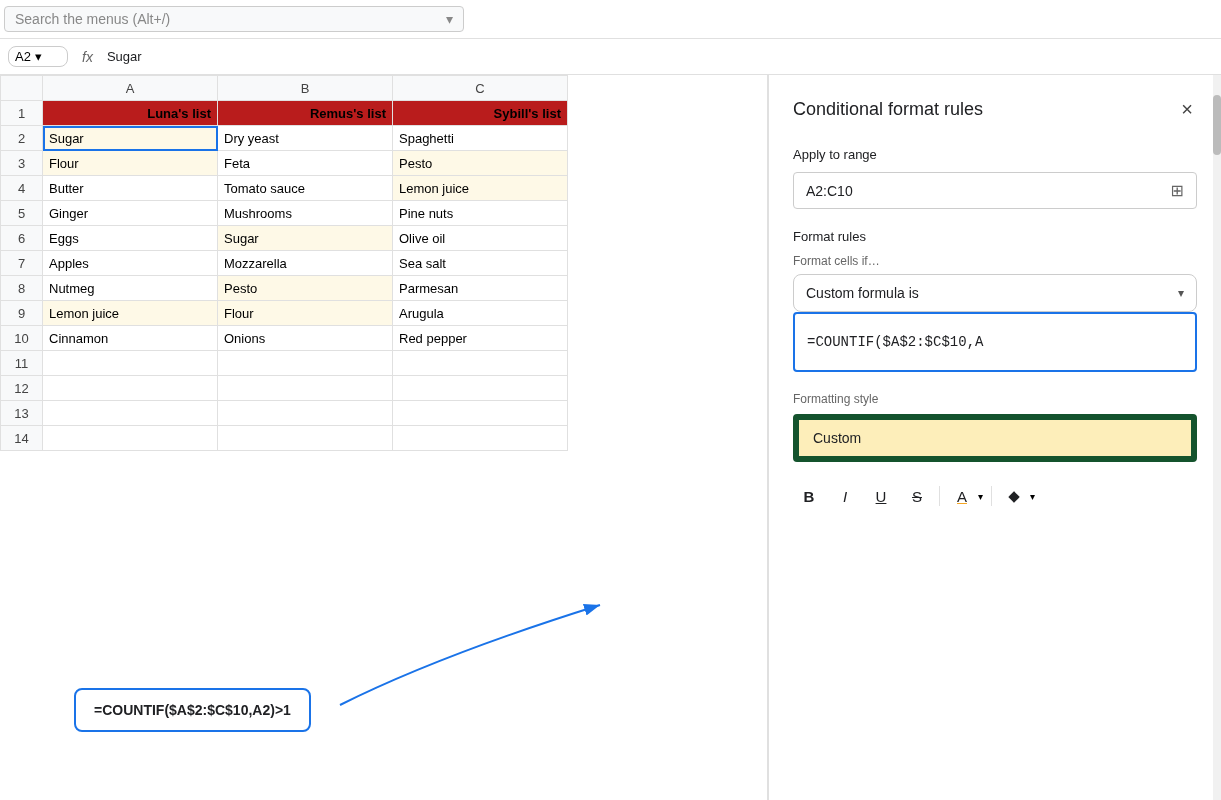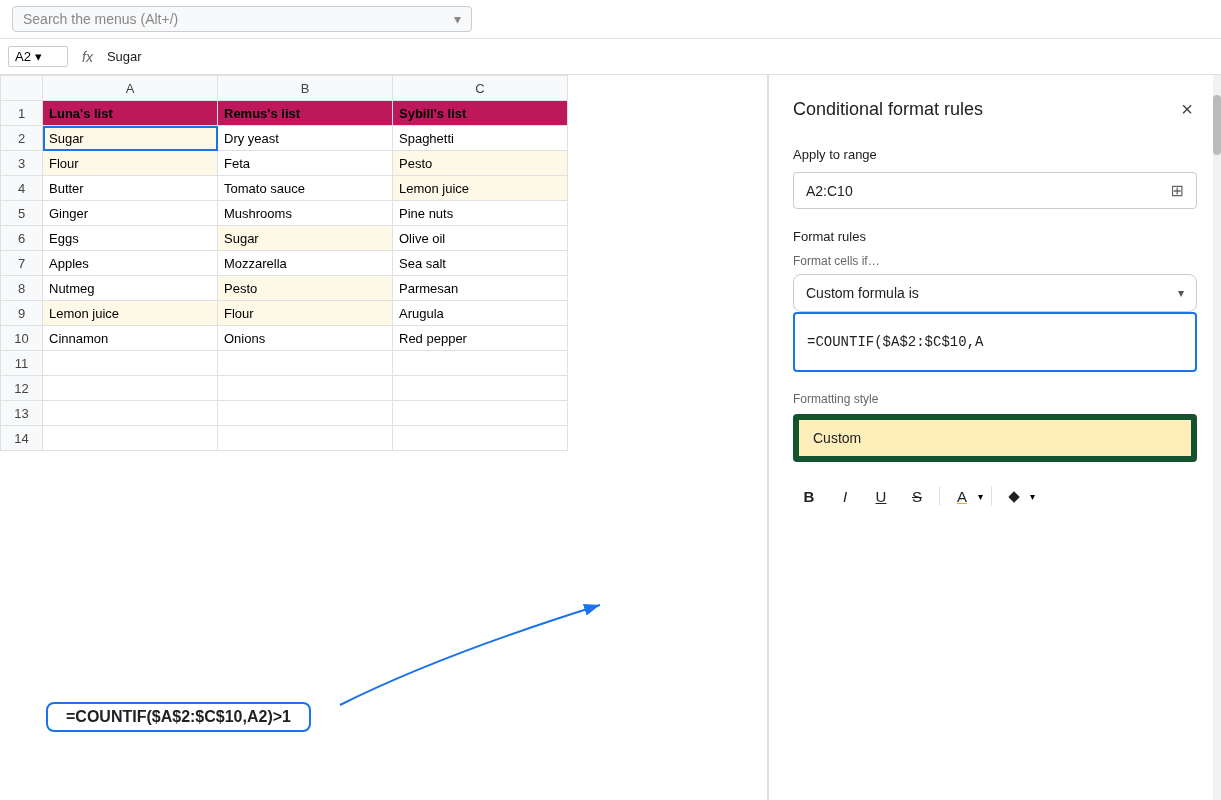"Search the menus (Alt+/)" .top-bar { padding: 6px 12px -> 6px 4px }
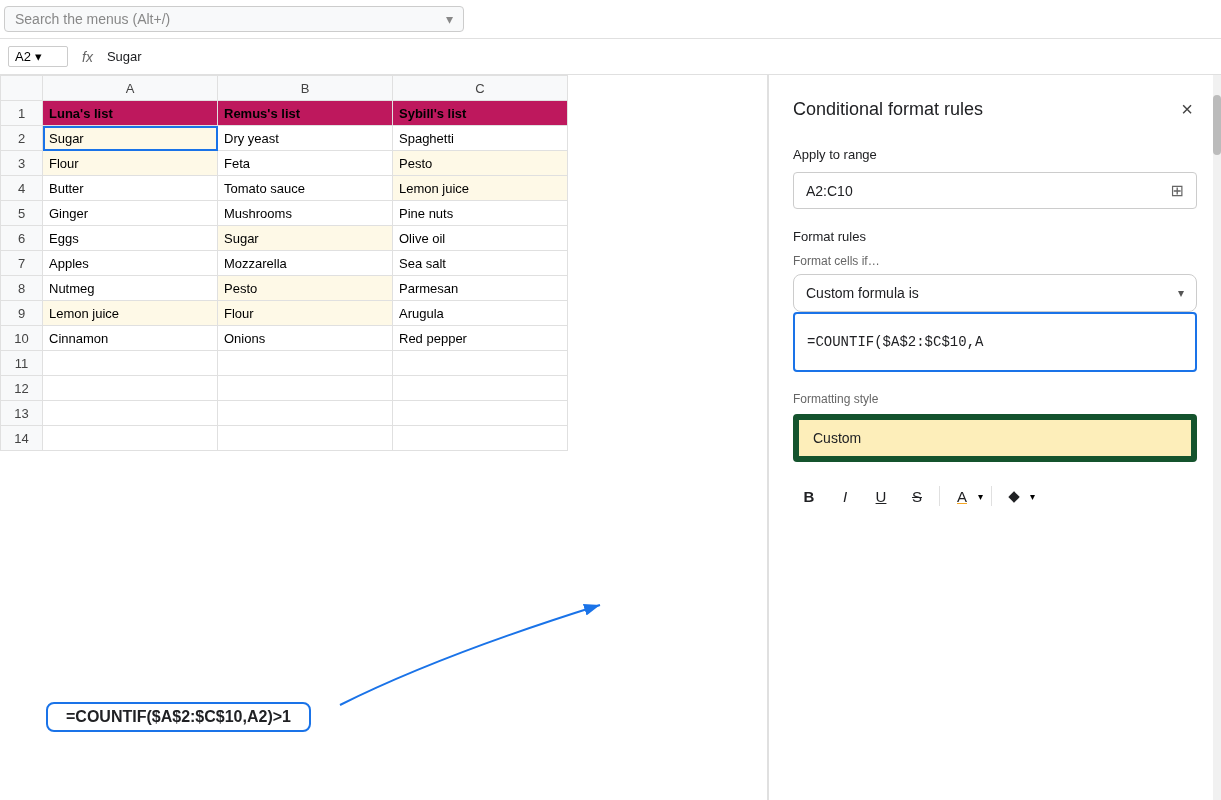"A2" .cell-ref { border-radius: 2px -> 8px }
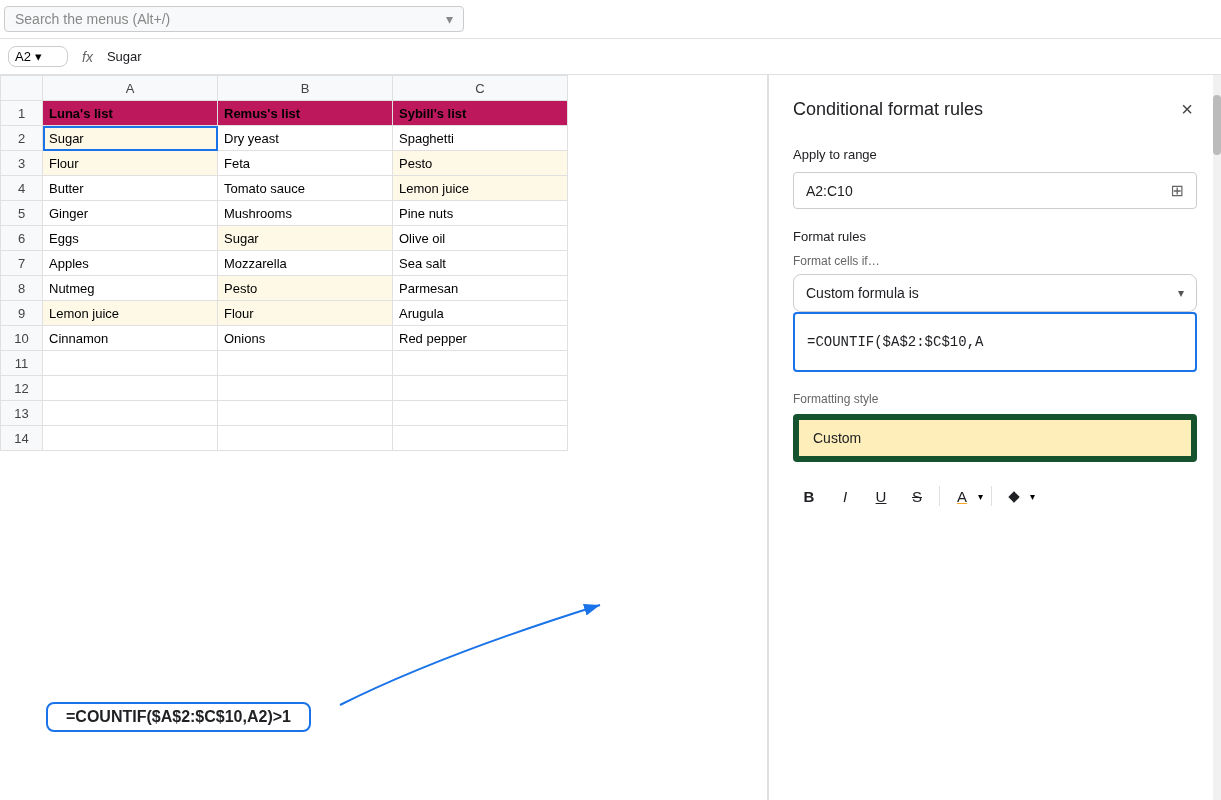"Luna's list" td.header-cell { background: #be185d -> #b91c1c; text-align: left -> right }
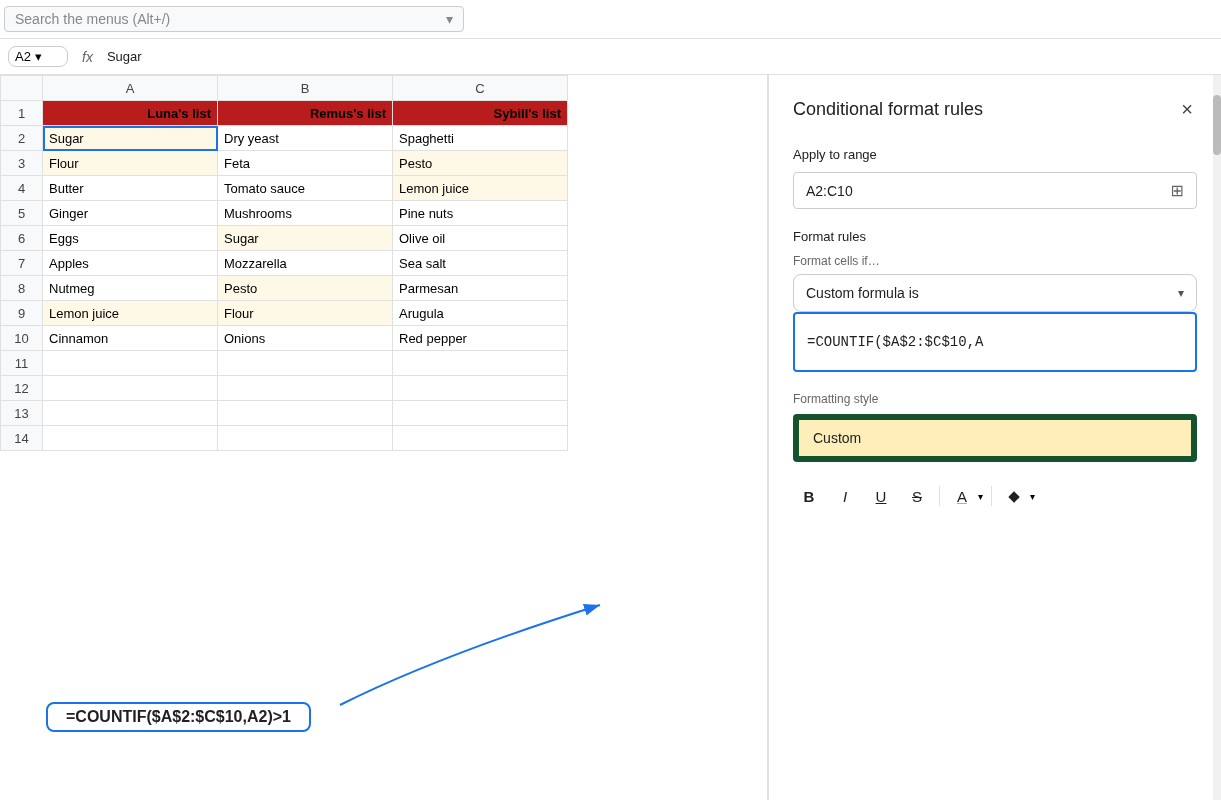"=COUNTIF($A$2:$C$10,A2)>1" .callout-bubble { font-size: 16px -> 14px; left: 46px -> 74px; padding: 4px 18px -> 12px 18px }
